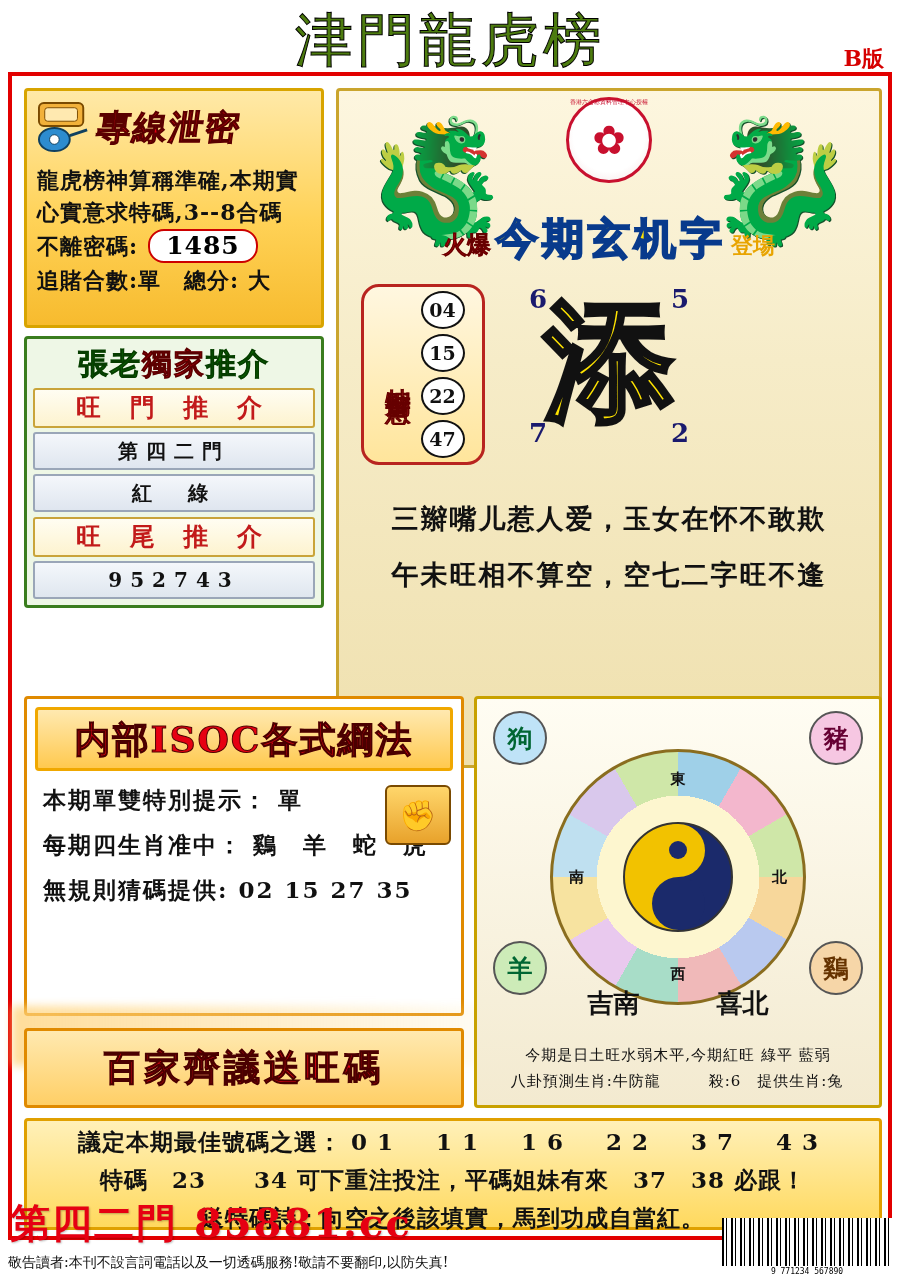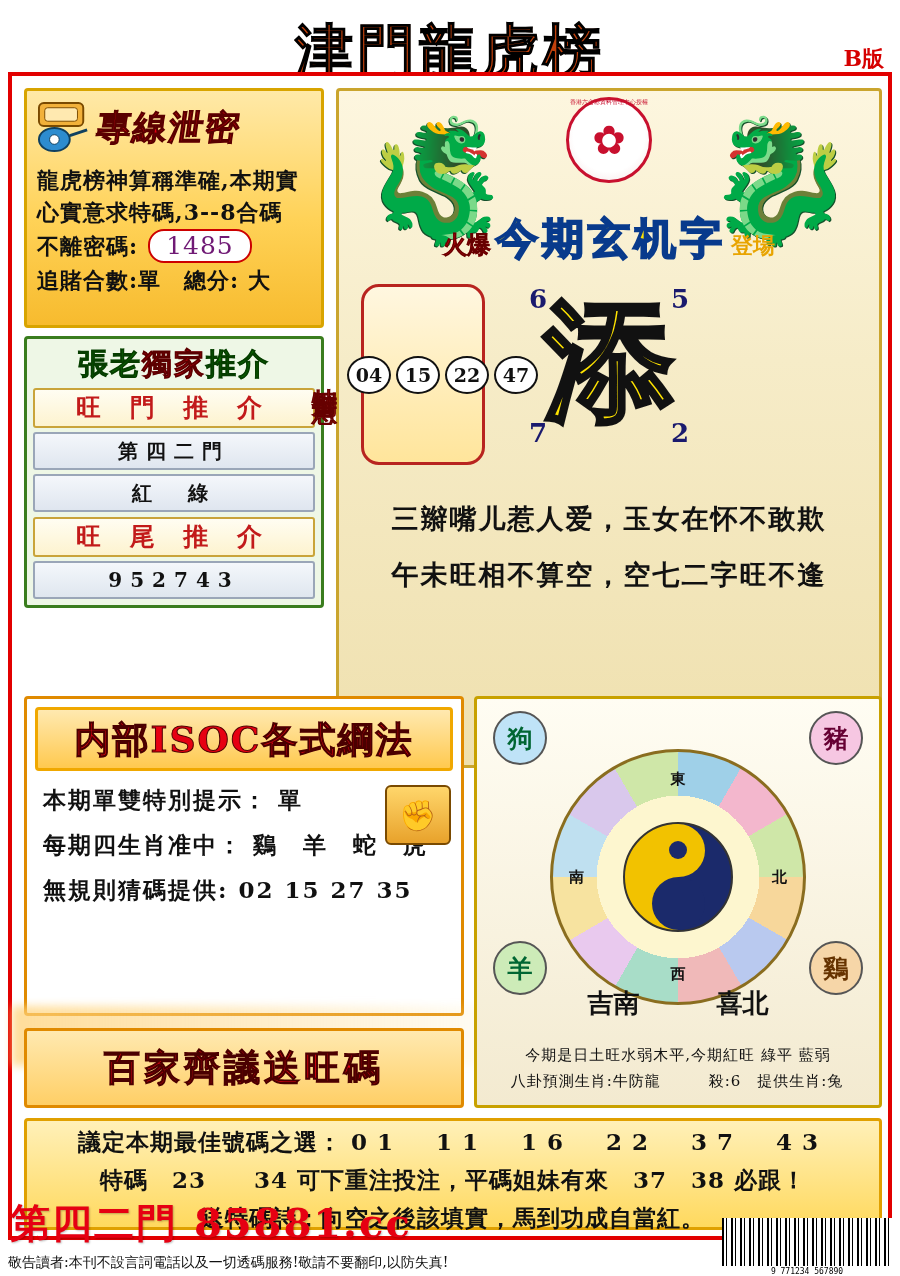"津門龍虎榜" .main-title { color: #c2410c -> #4d7c0f; font-weight: bold -> normal; margin-top: 11px -> none }
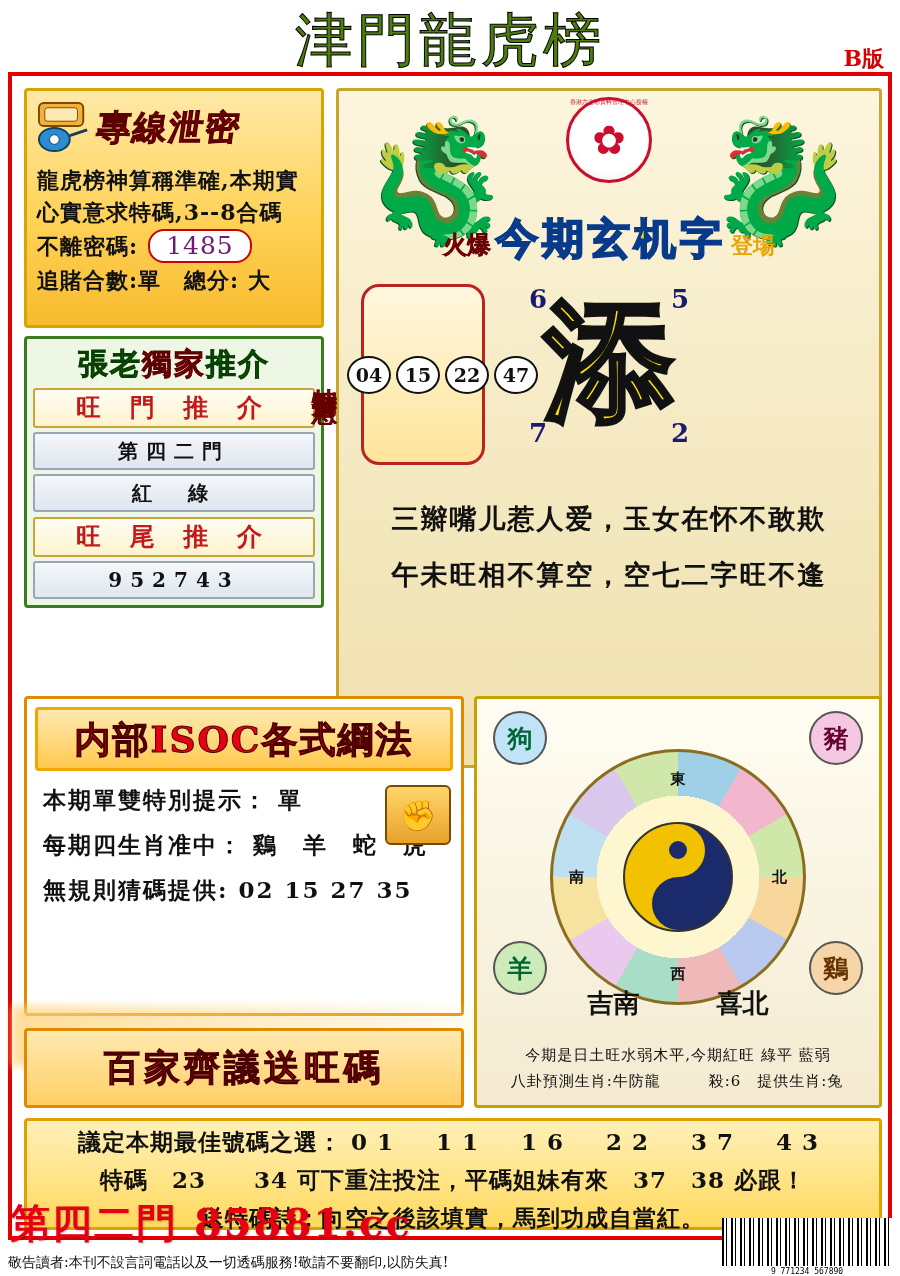"1485" .code-pill { color: #701a75 -> #000000; font-weight: normal -> bold }
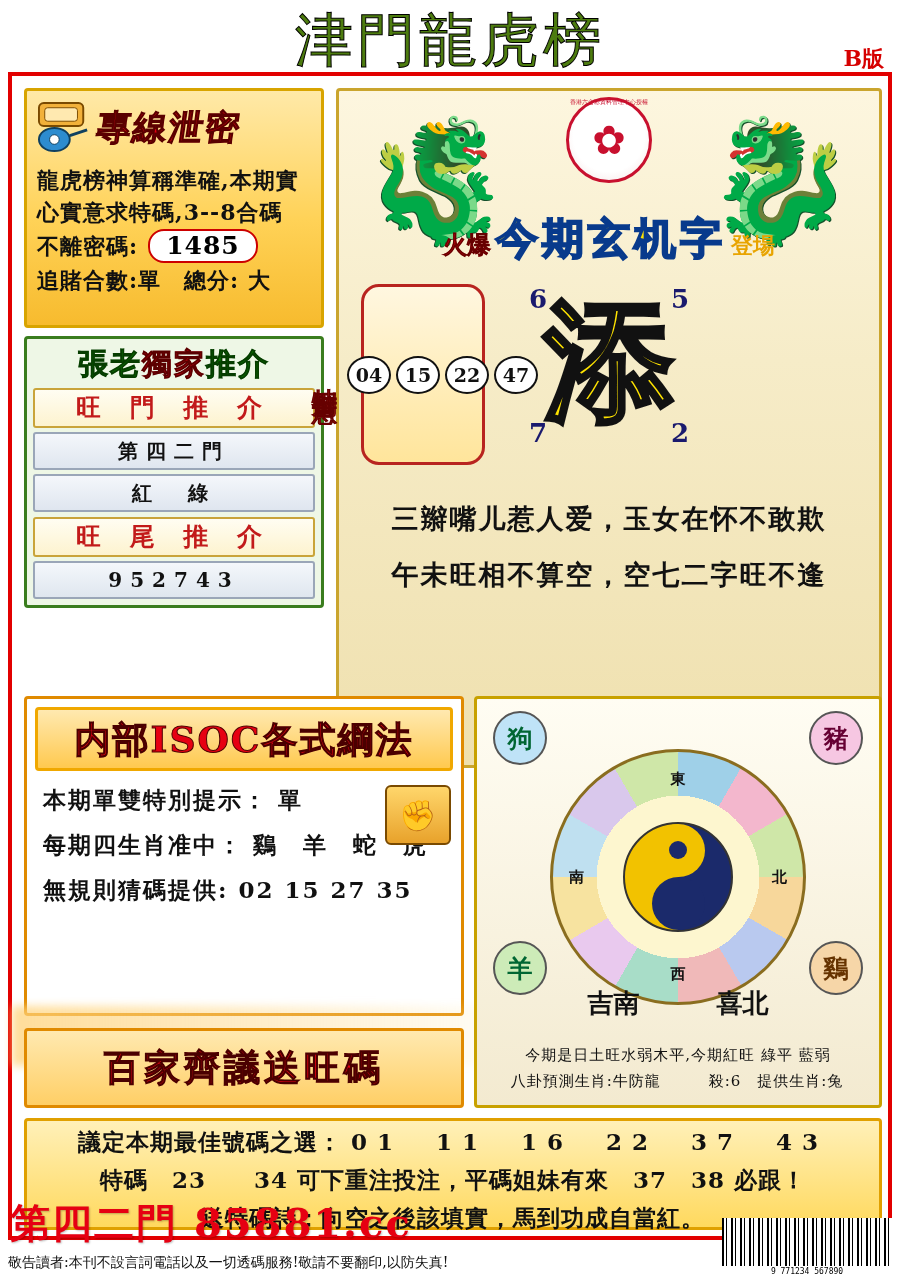"04" .ball-col { flex-direction: row -> column }
